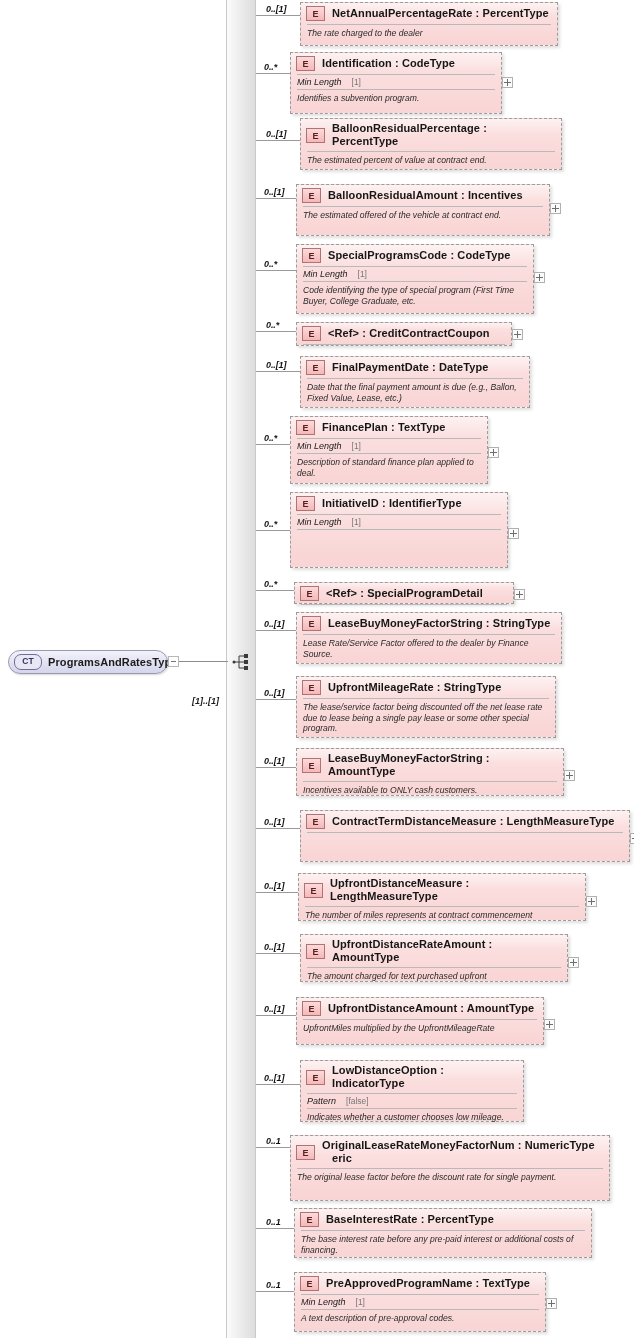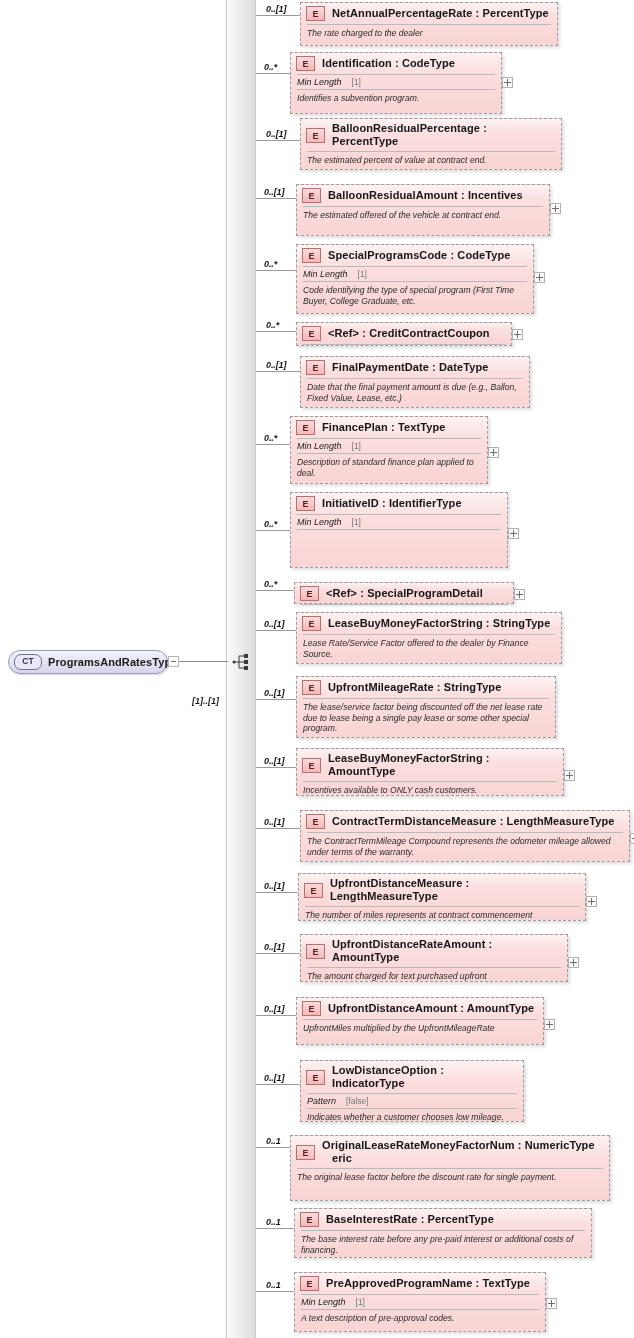"The ContractTermMileage Compound" div.doc { html: <div>The ContractTermMileage Compound represents the odometer mileage allowed under terms of the warranty.</div> -> none }
